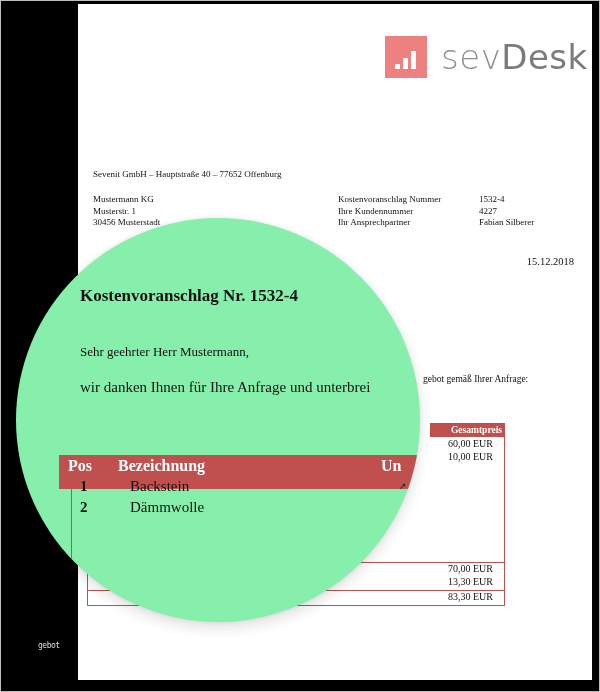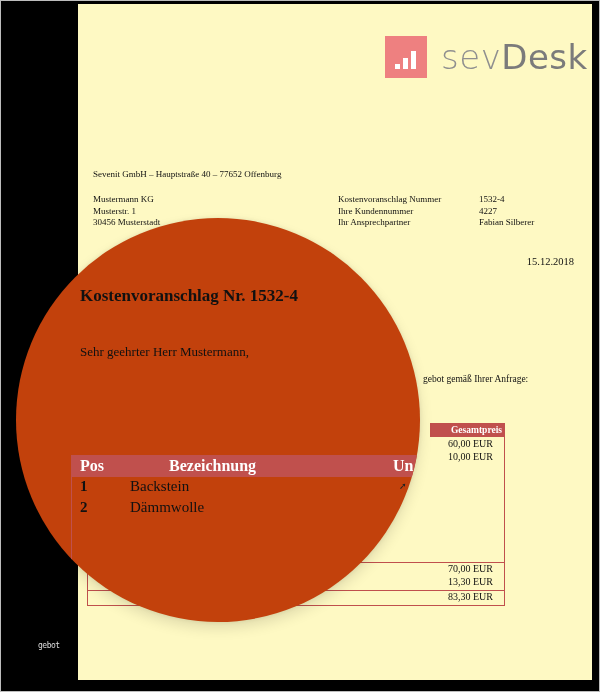"sevDesk" .page { background: #fef9c3 -> #ffffff }
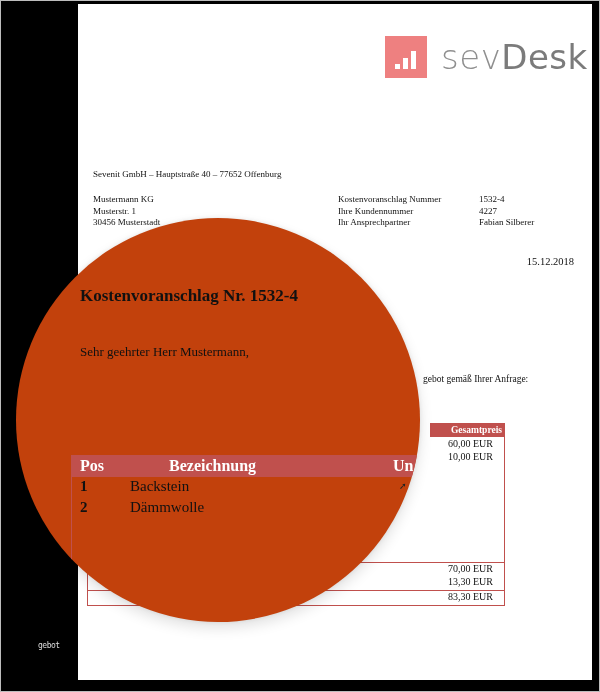"Kostenvoranschlag Nr. 1532-4" .magnifier { background: #c2410c -> #86efac }
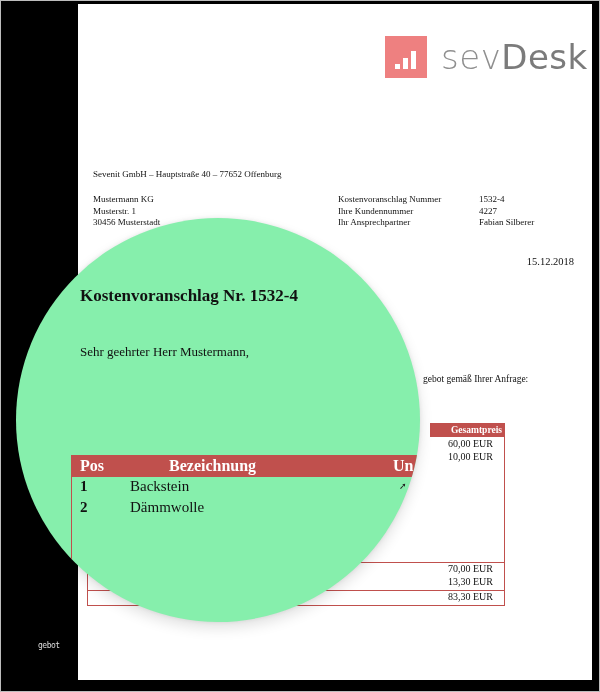"wir danken Ihnen für Ihre" div.mag-intro { html: none -> <div>wir danken Ihnen für Ihre Anfrage und unterbrei</div> }
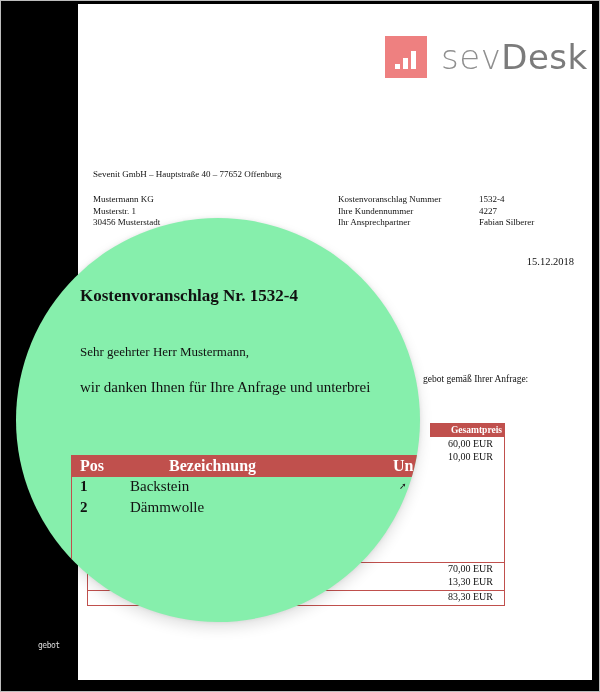"Pos" .mag-table-head { height: 22px -> 34px; left: 55px -> 43px }
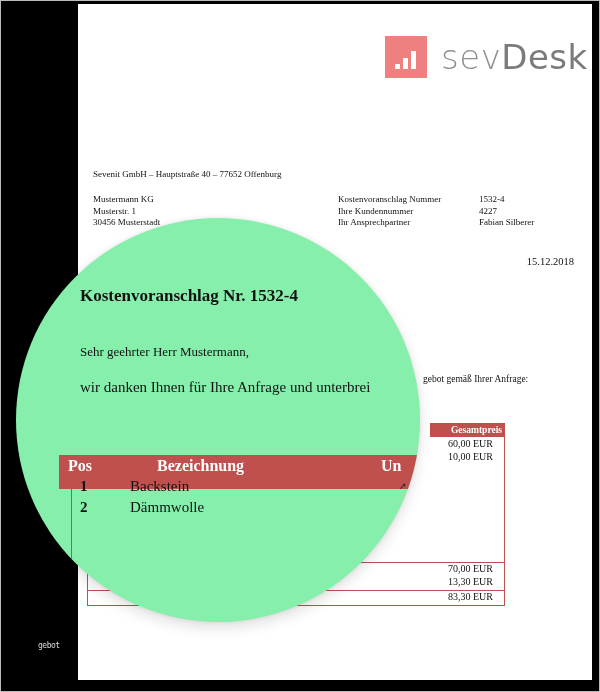"Bezeichnung" span.mag-th { margin-left: 39px -> none }
